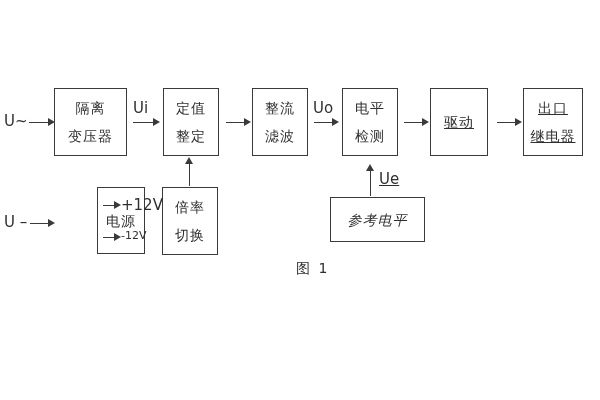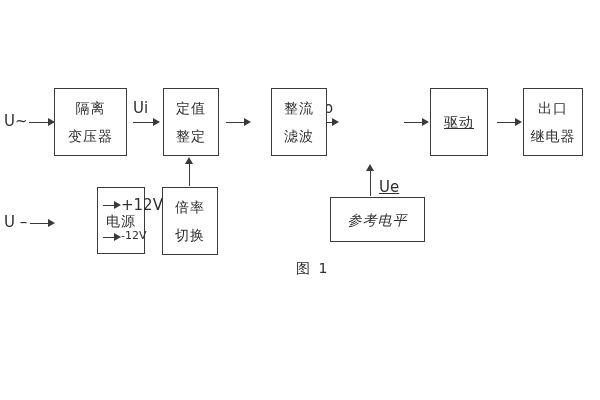"整流" #box-rectify { margin-left: 19px -> none }
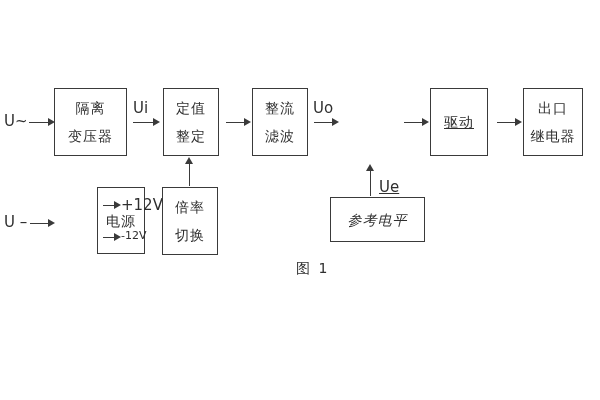"电平" div.box { html: none -> <div> <span>电平</span> <span>检测</span> </div> }
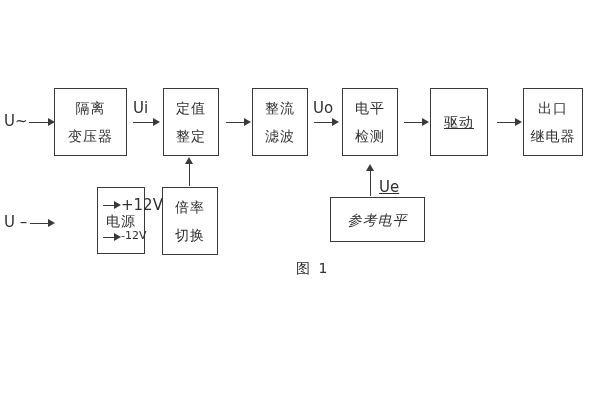"出口" #box-relay { text-decoration: none -> underline }
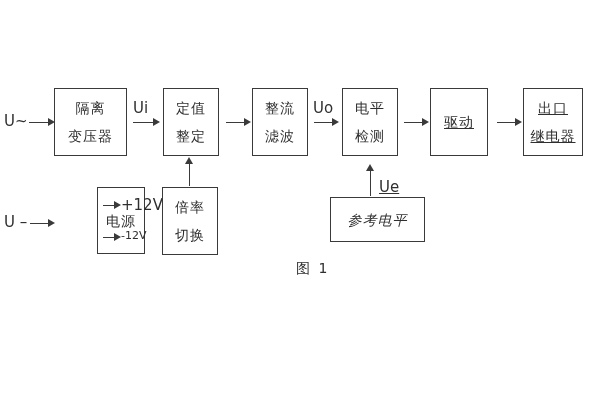"Ue" #lbl-ue { top: 180px -> 172px }
